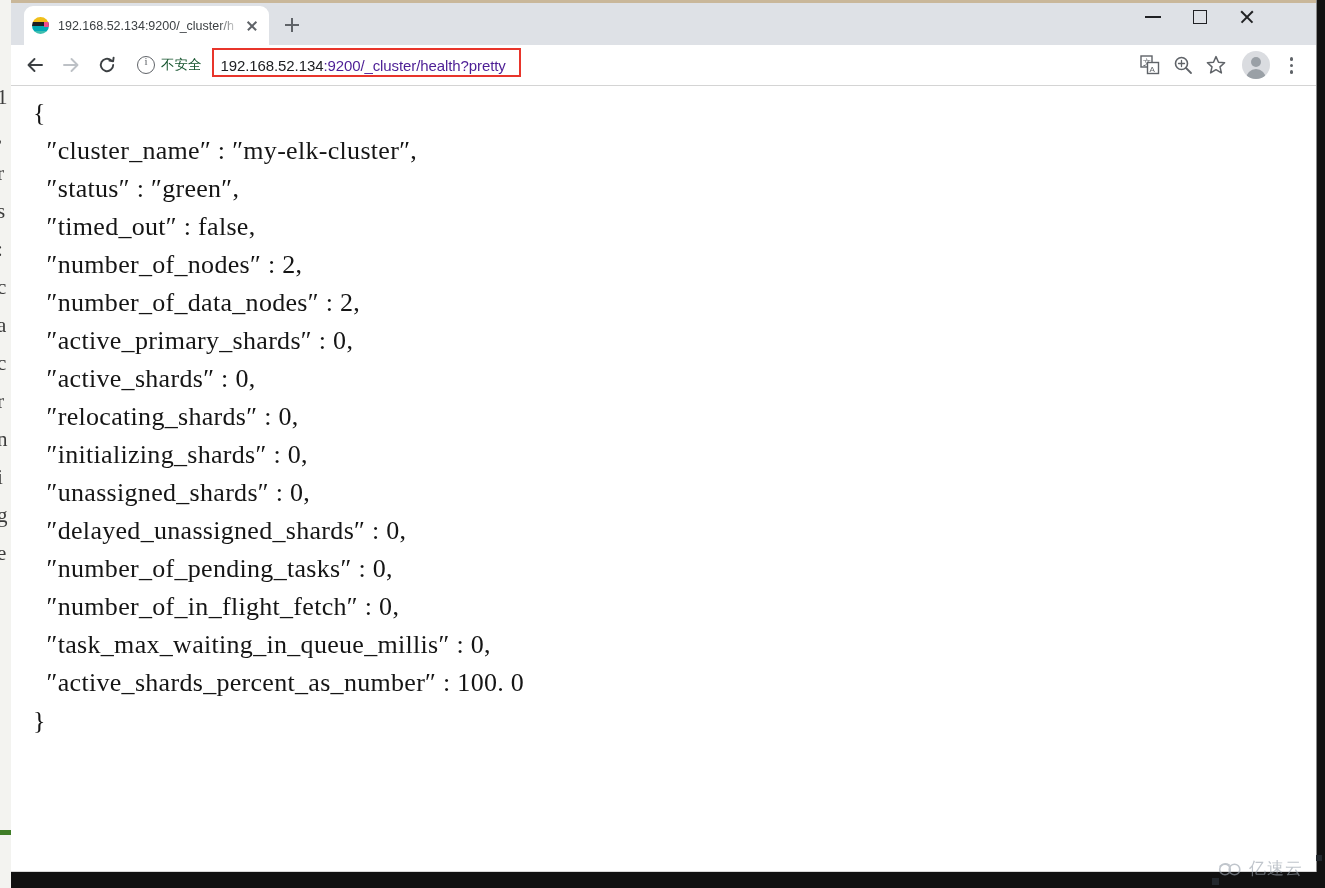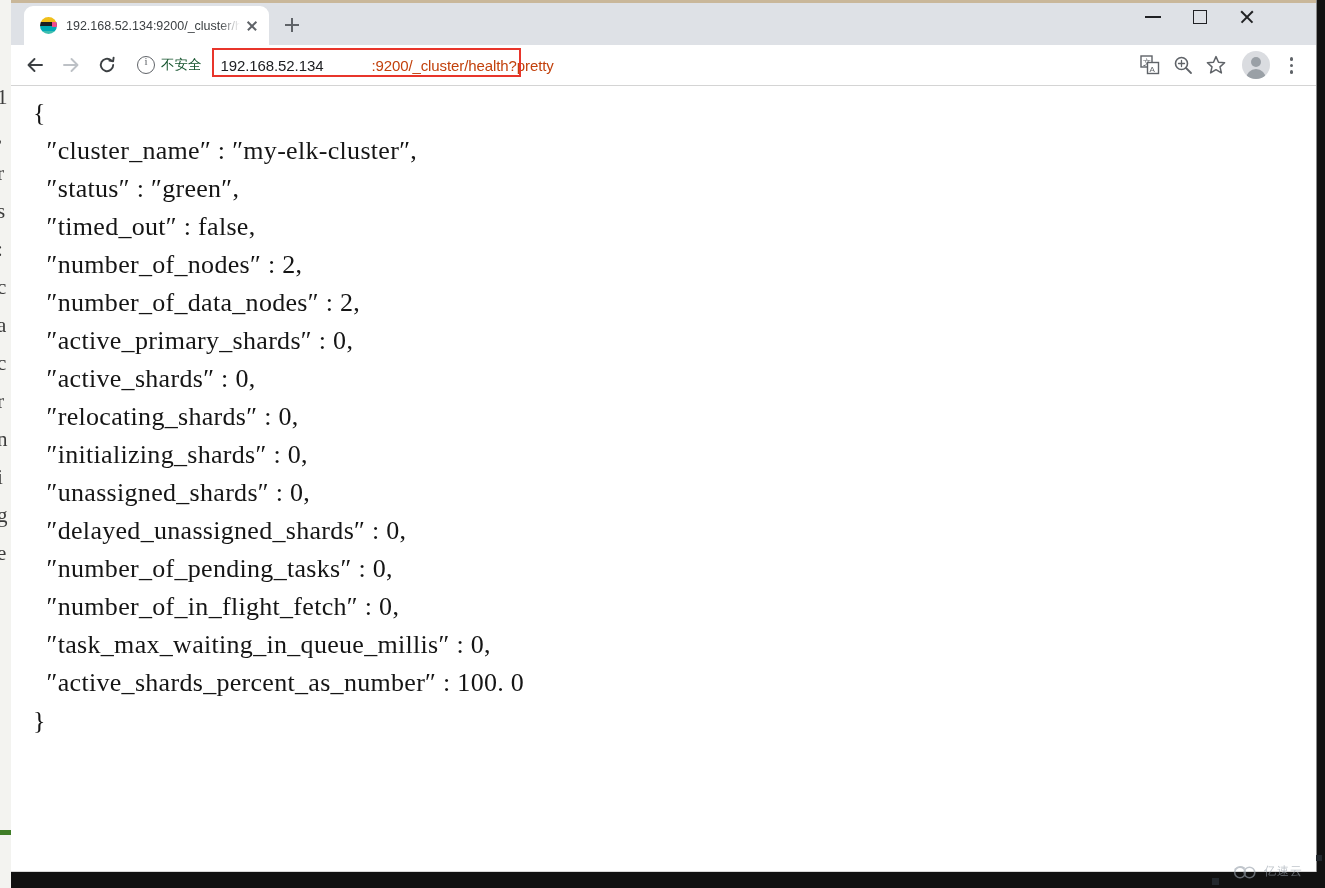"192.168.52.134:9200/_cluster/h" #active-tab { padding: 0 8px 0 16px -> 0 8px 0 8px }
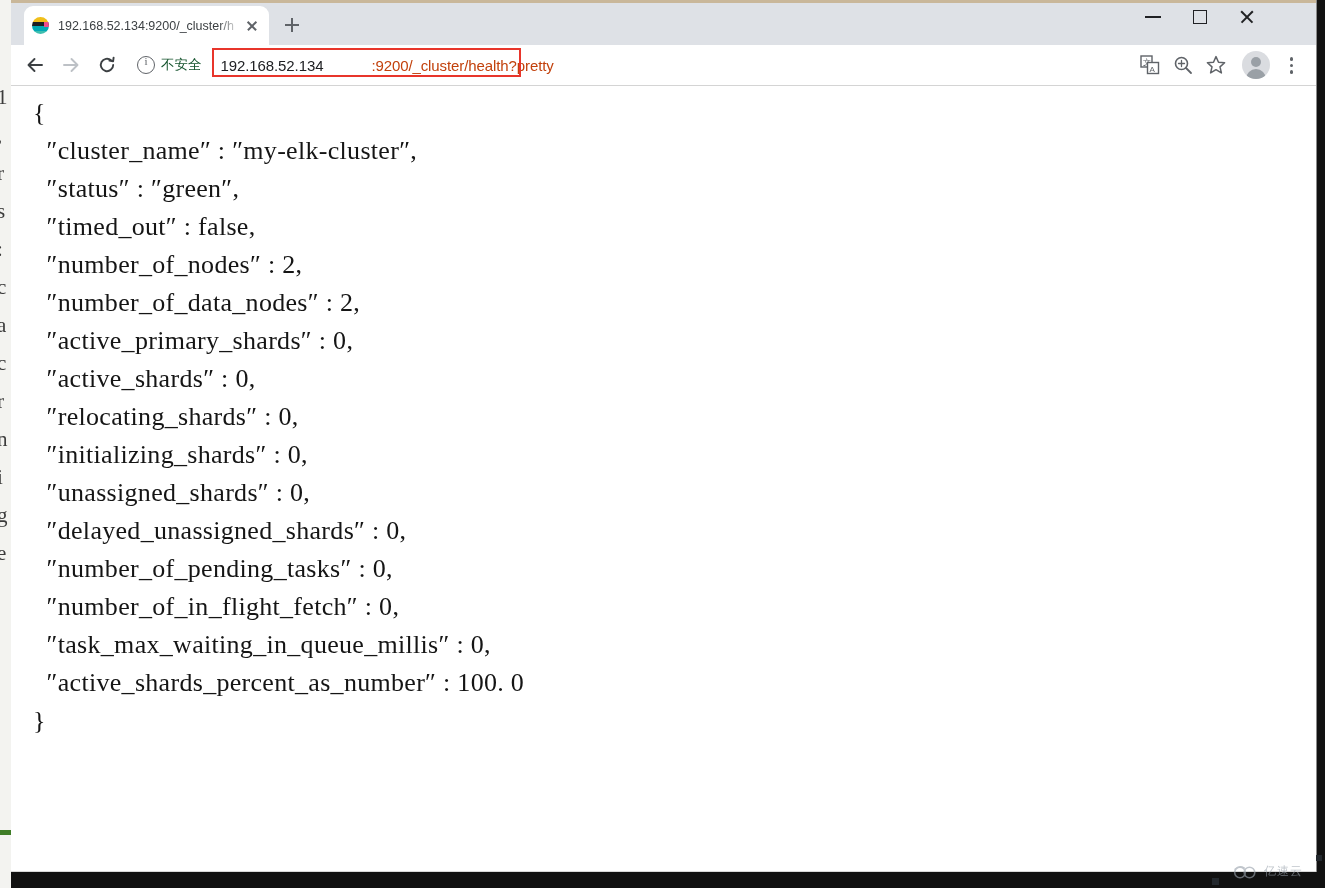":9200/_cluster/health?pretty" #url-text .url-rest { color: #c2410c -> #4c1d95; margin-left: 48px -> none }
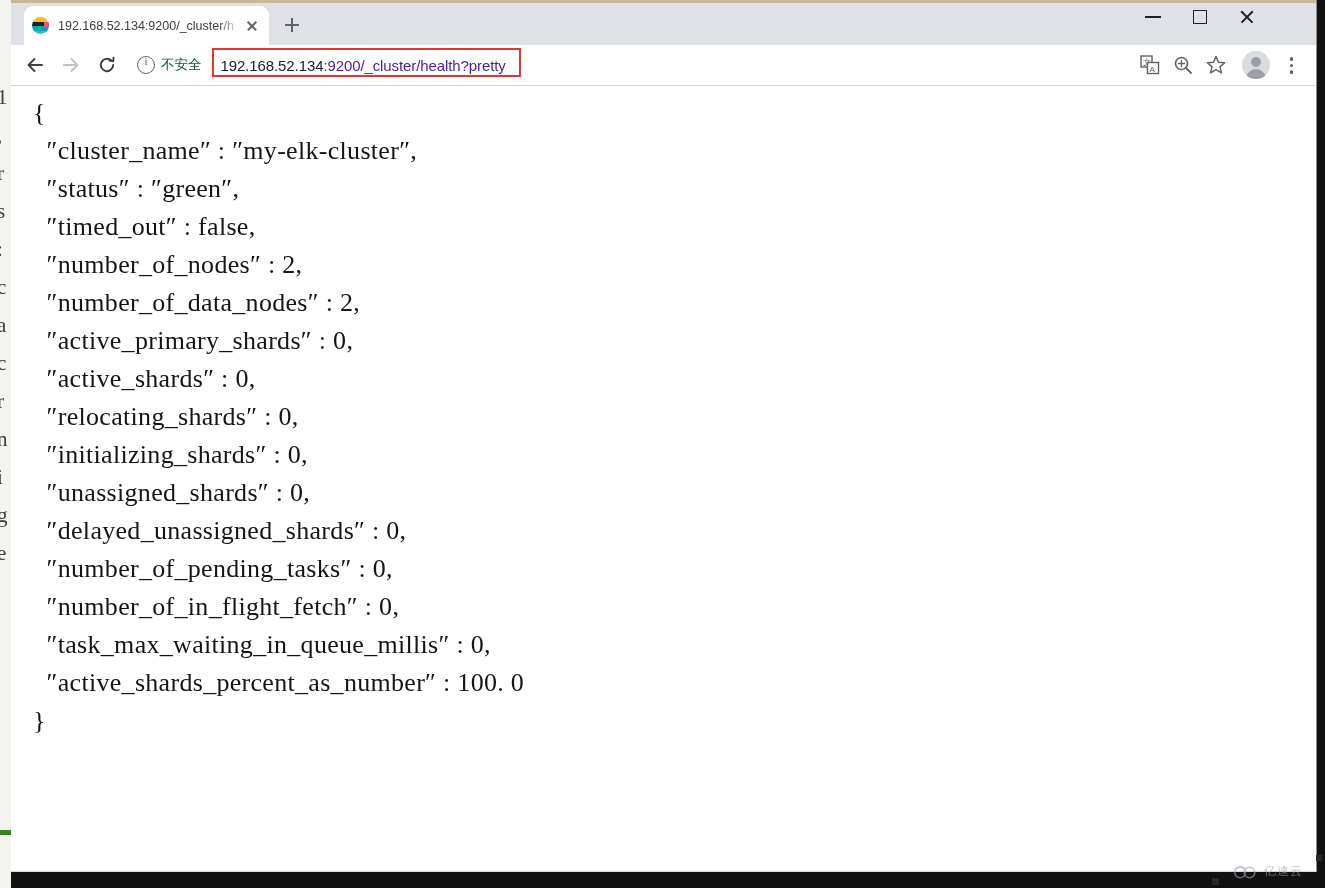"亿速云" #watermark-text { font-size: 12px -> 17px }
